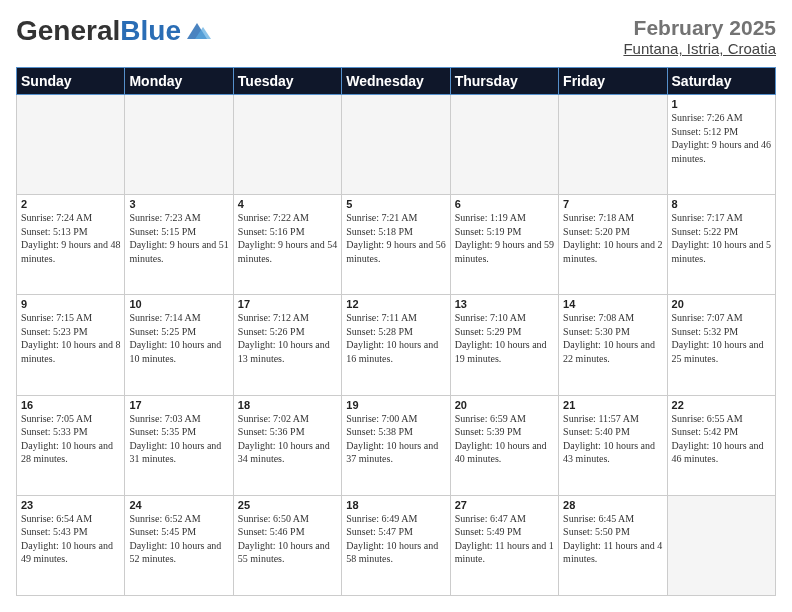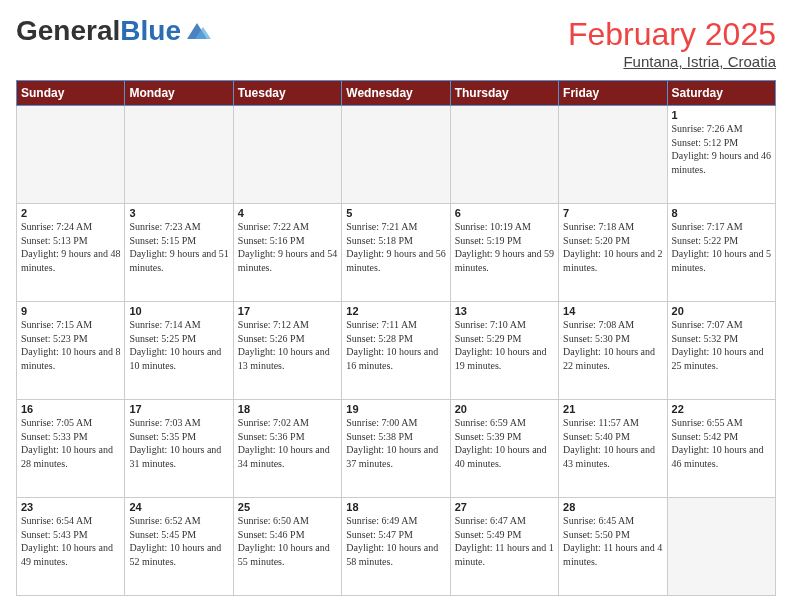"February 2025" .month-title { color: #ef4444 -> #737373; font-size: 32px -> 21px; font-weight: normal -> bold }
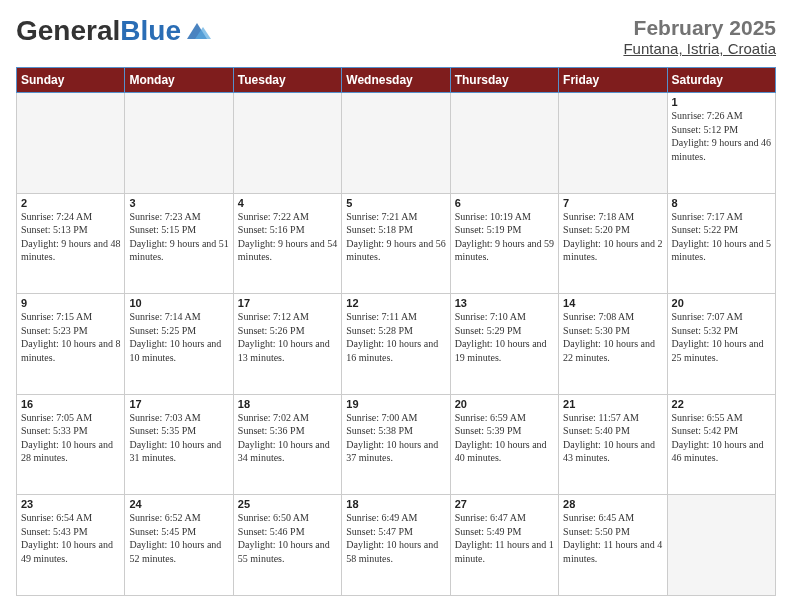"Sunday" .calendar th { background-color: #7f1d1d -> #0f172a; font-size: 12px -> 14px }
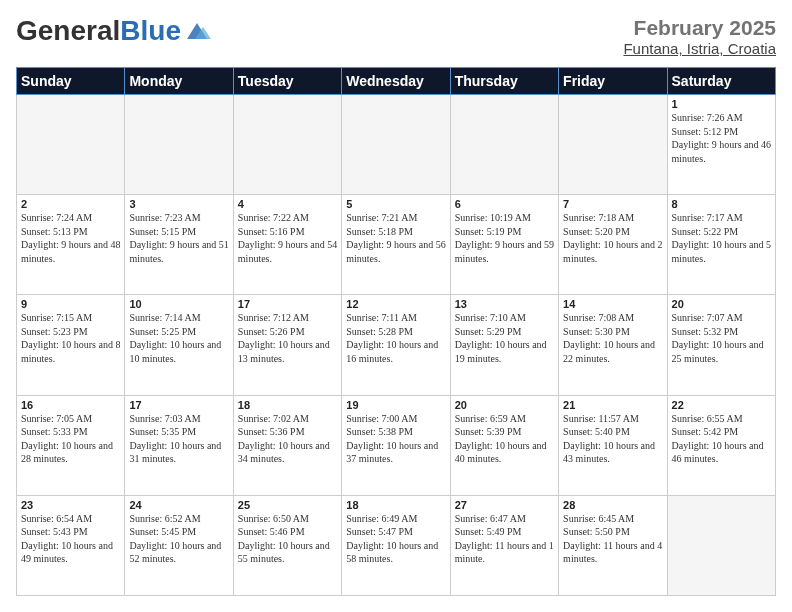"Sunrise: 10:19 AM Sunset: 5:19" div.day-info { text: 10:19 -> 1:19 }
